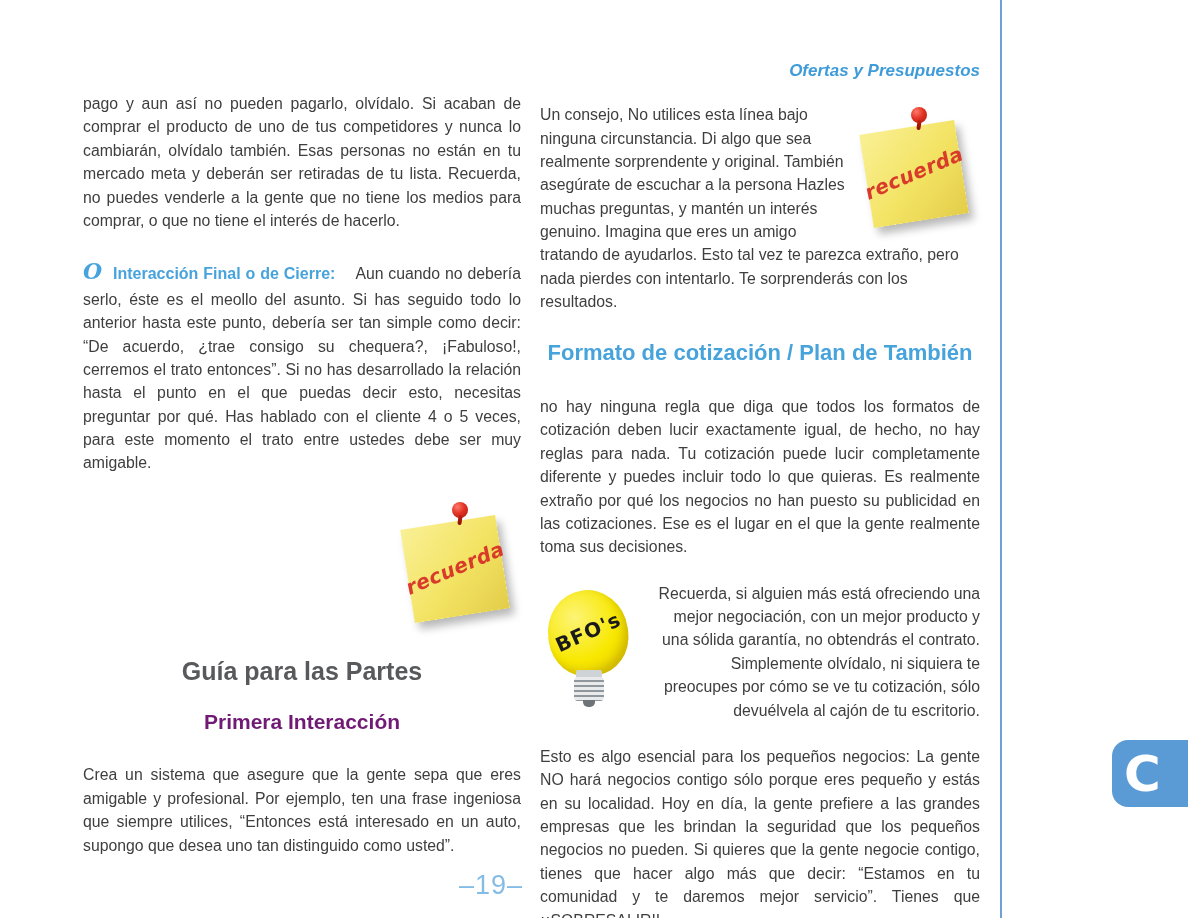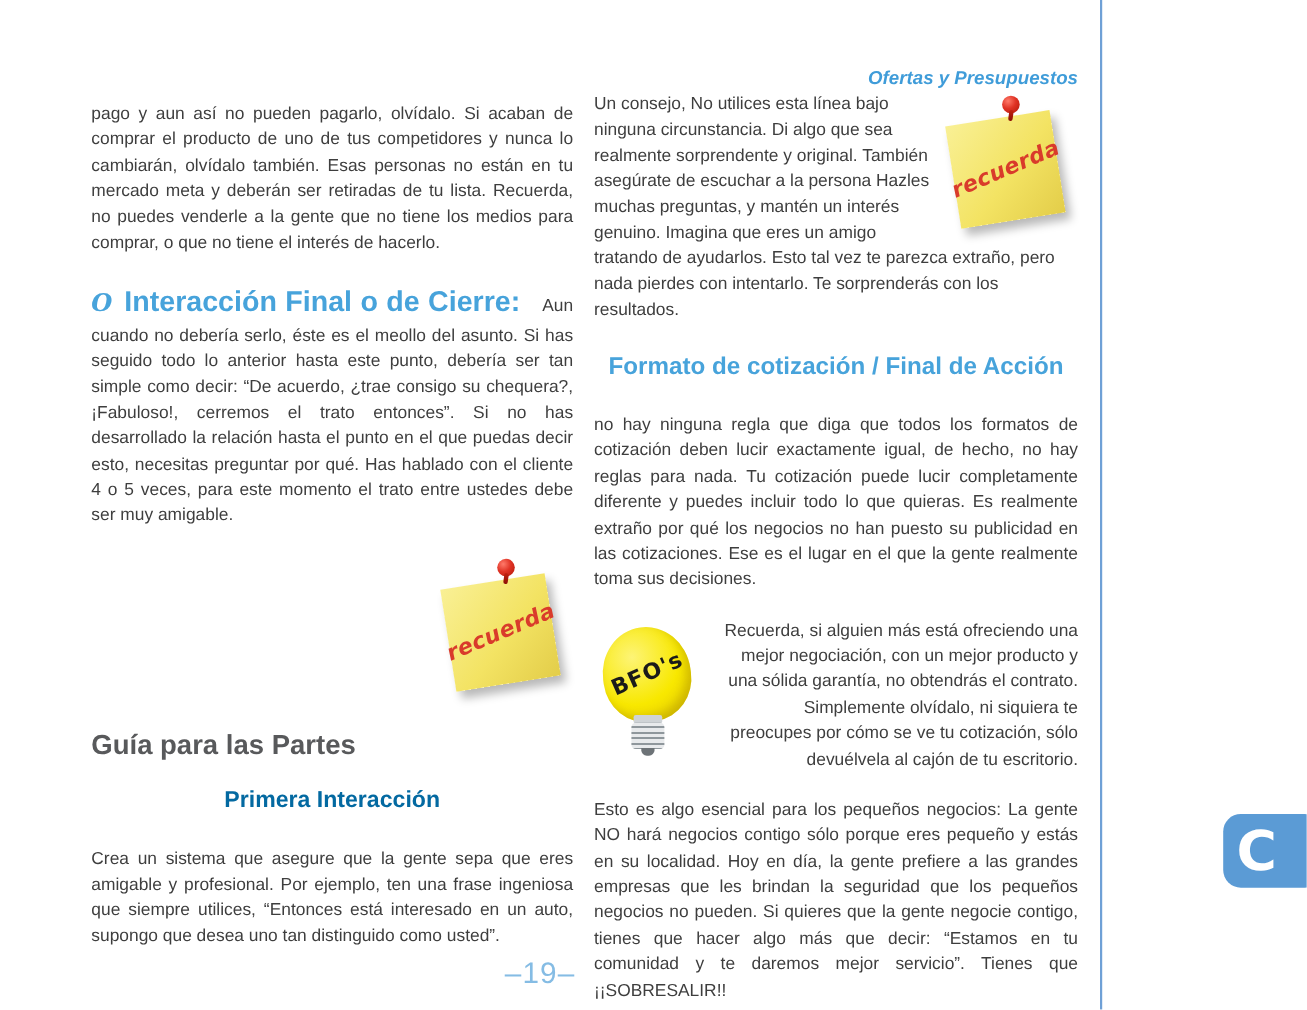"Ofertas y Presupuestos" .header-title { margin: 0 0 0 0 -> 0 0 20px 0 }
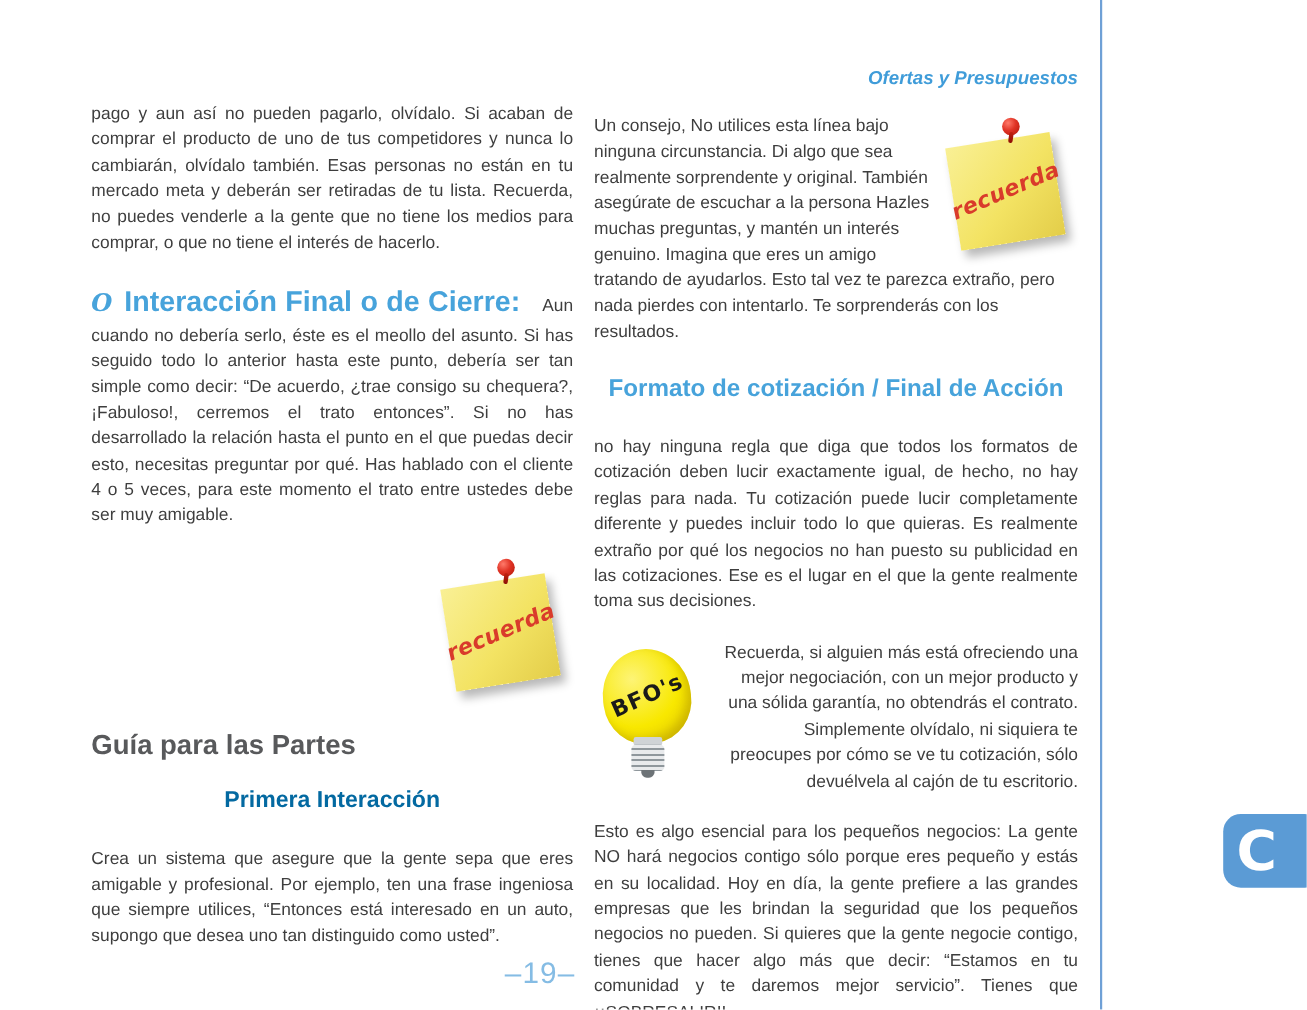"Interacción Final o de Cierre:" .inline-heading { font-size: 26px -> 16px }
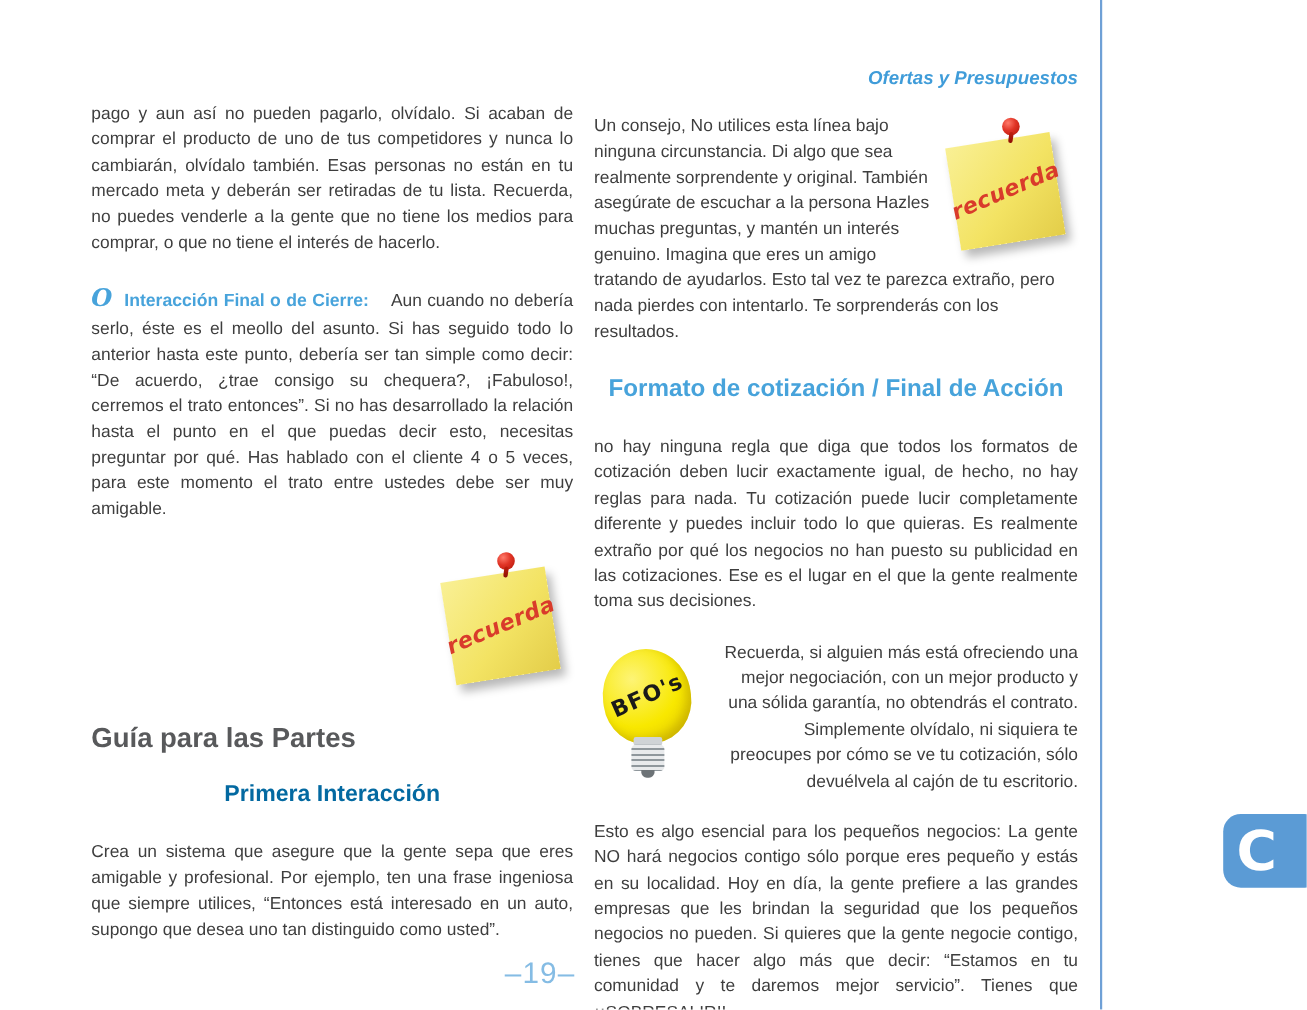"Formato de cotización / Final" div.section-heading { text: Final de Acción -> Plan de También }
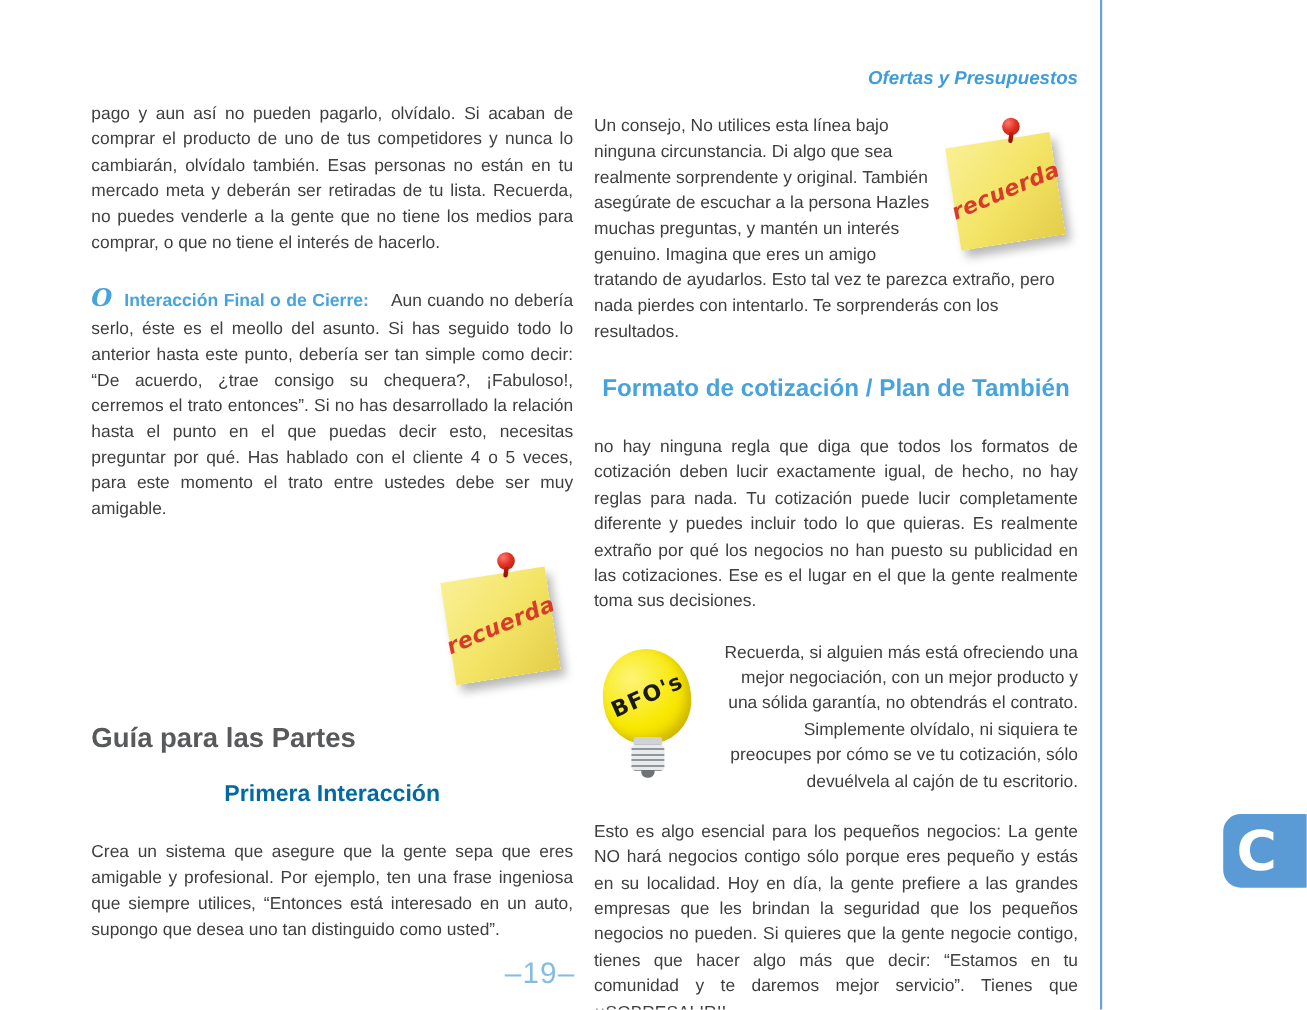"Guía para las Partes" .guide-heading { text-align: none -> center }
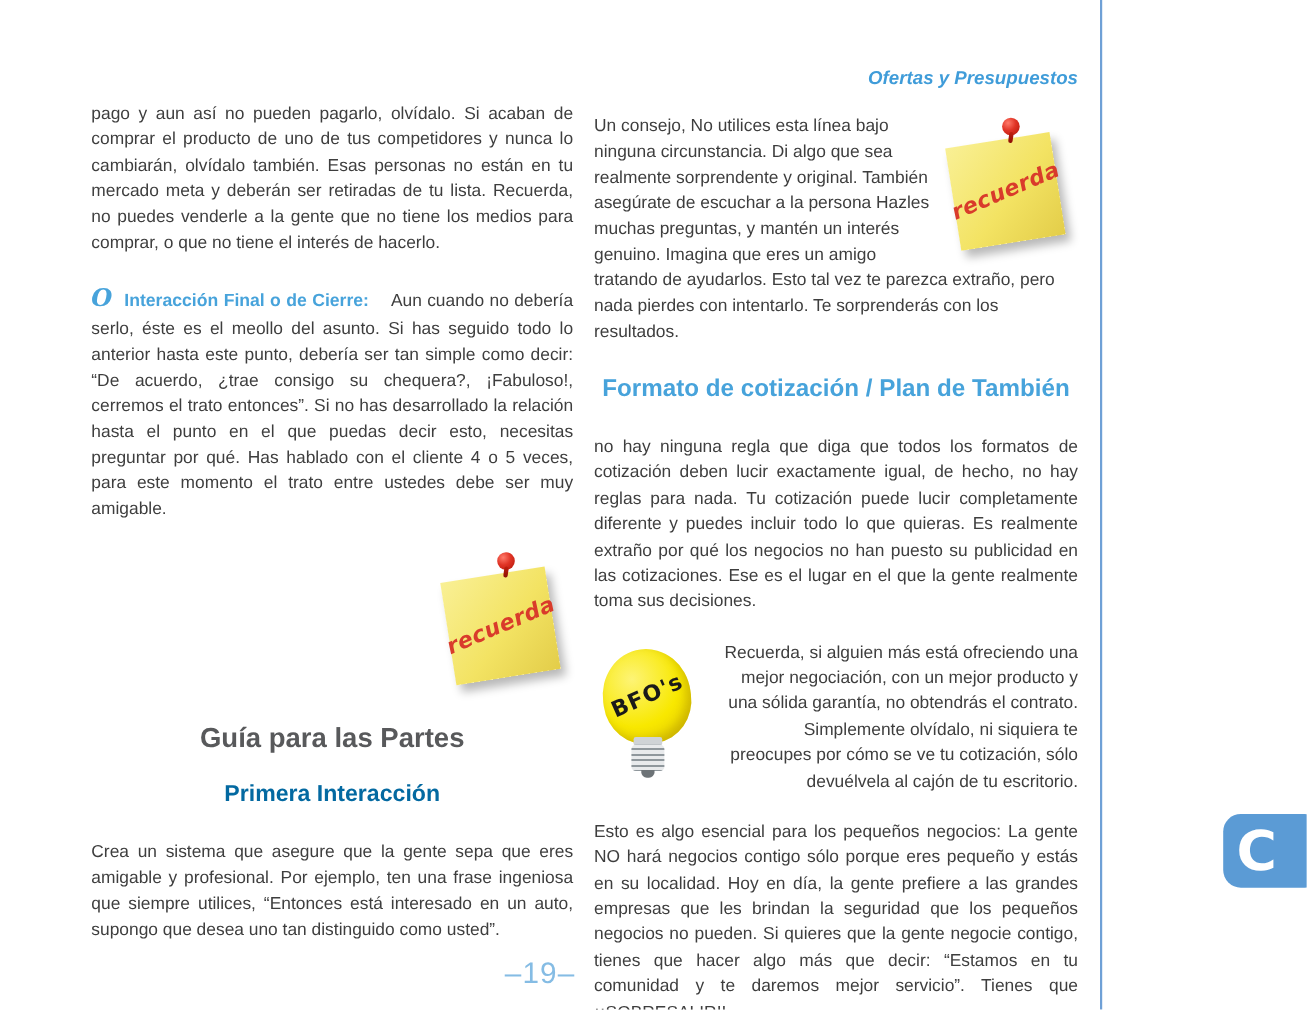"Primera Interacción" .sub-heading { color: #0369a1 -> #701a75 }
